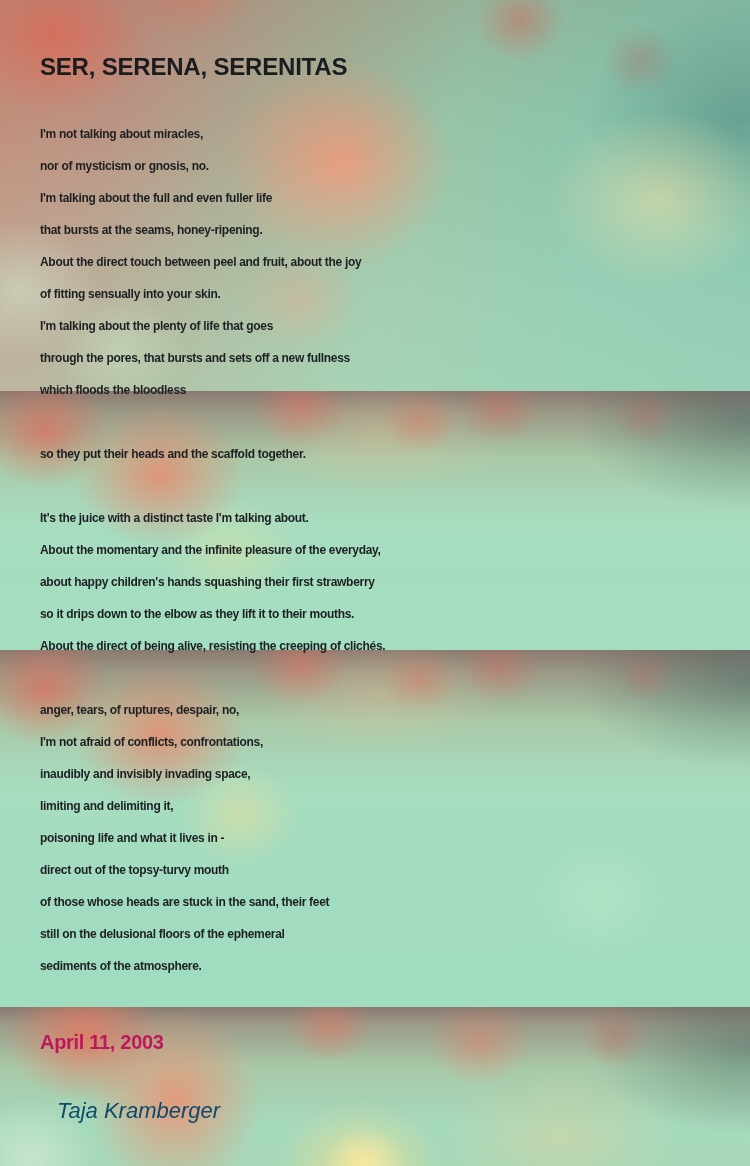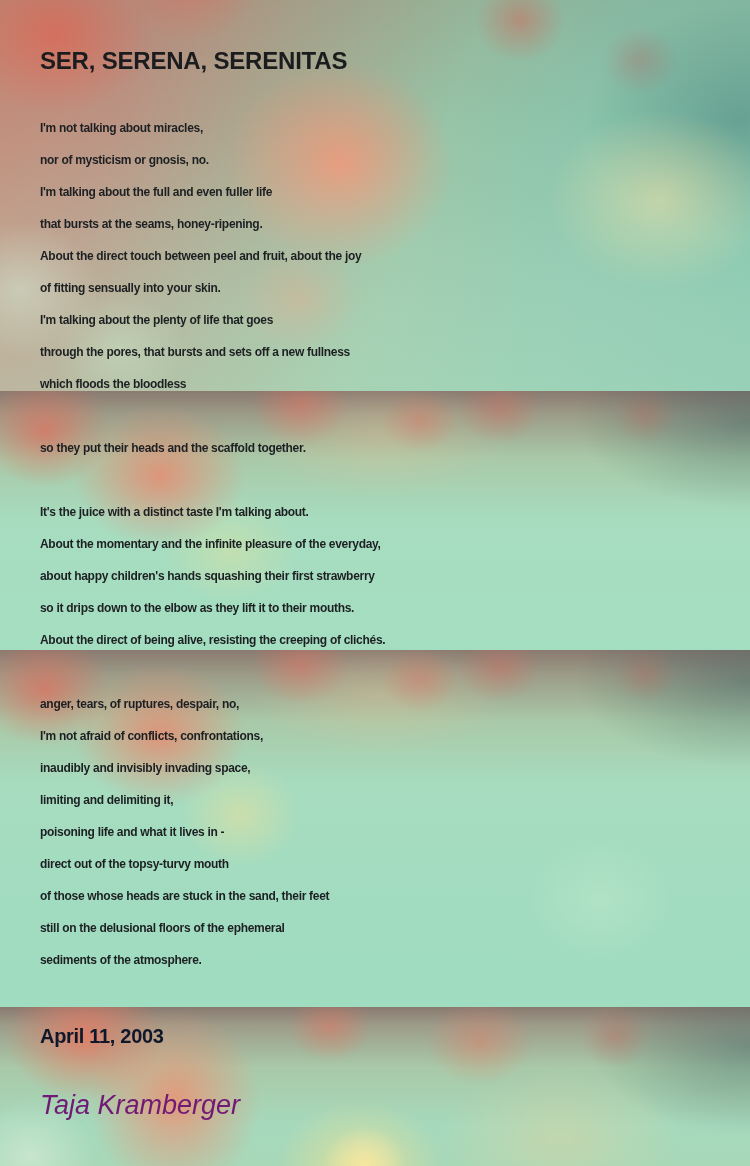"SER, SERENA, SERENITAS" .content { top: 46px -> 52px }
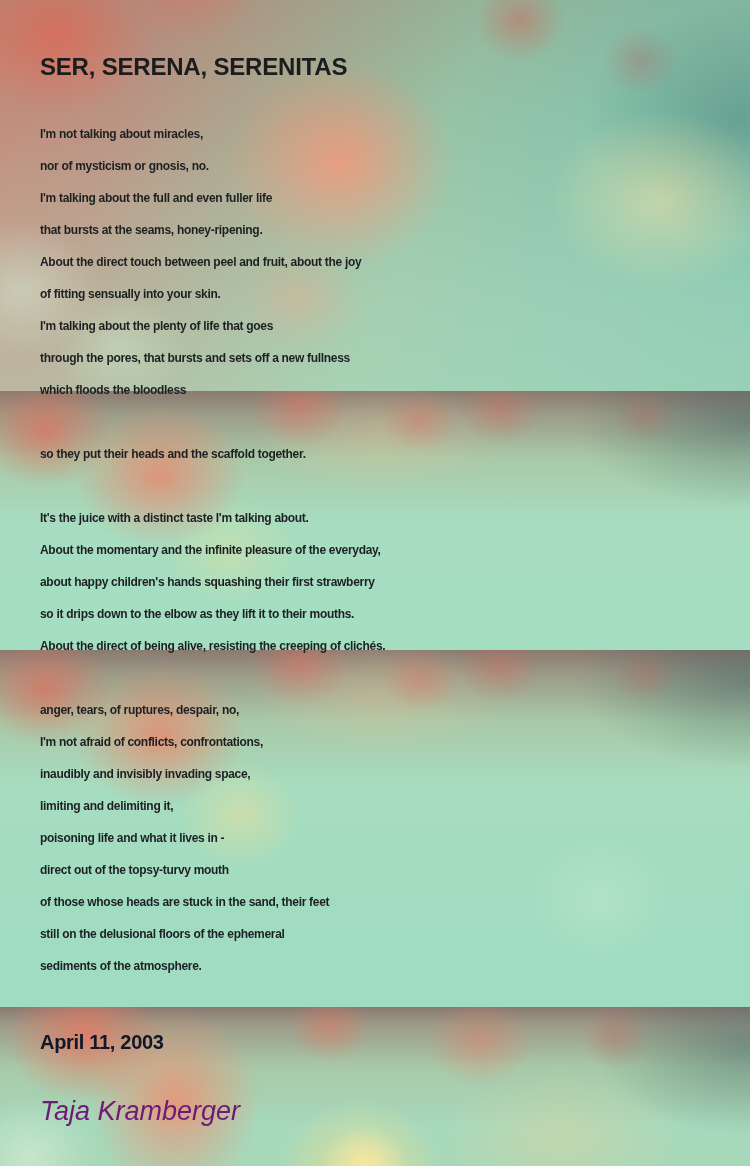"April 11, 2003" .date { color: #0f172a -> #be185d }
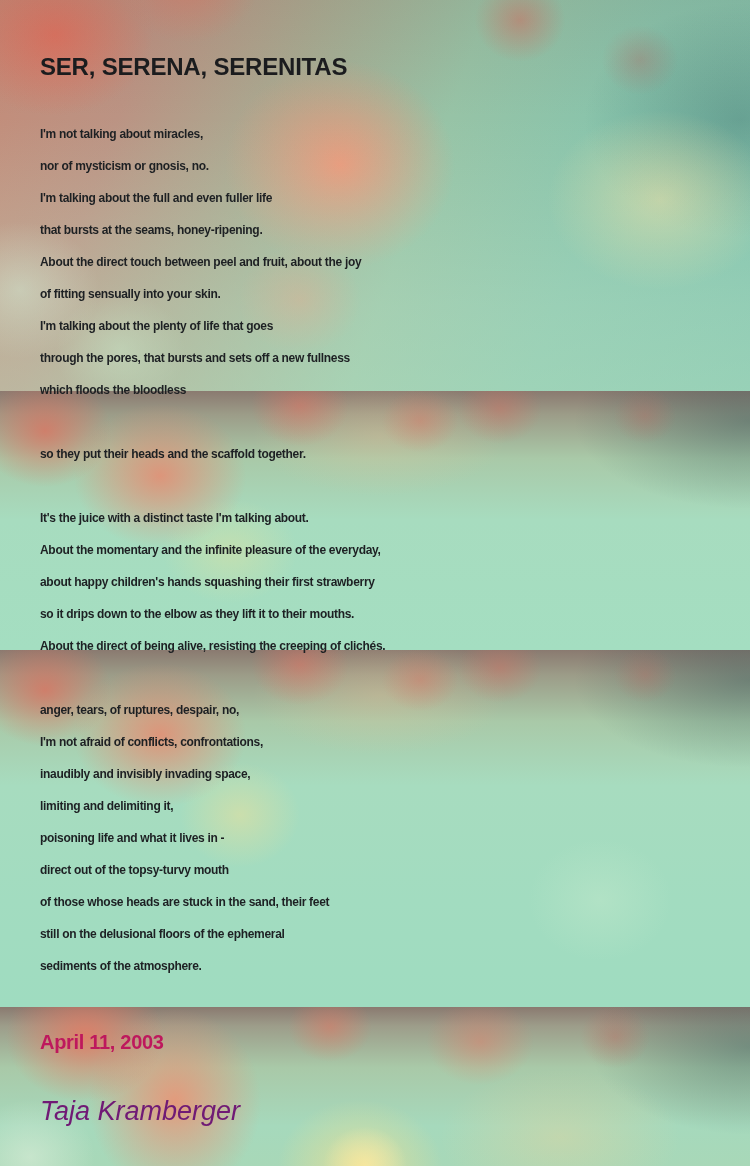"Taja Kramberger" .author { color: #701a75 -> #0c4a6e; font-size: 27px -> 22px; margin: 36px 0 0 0 -> 36px 0 0 17px }
